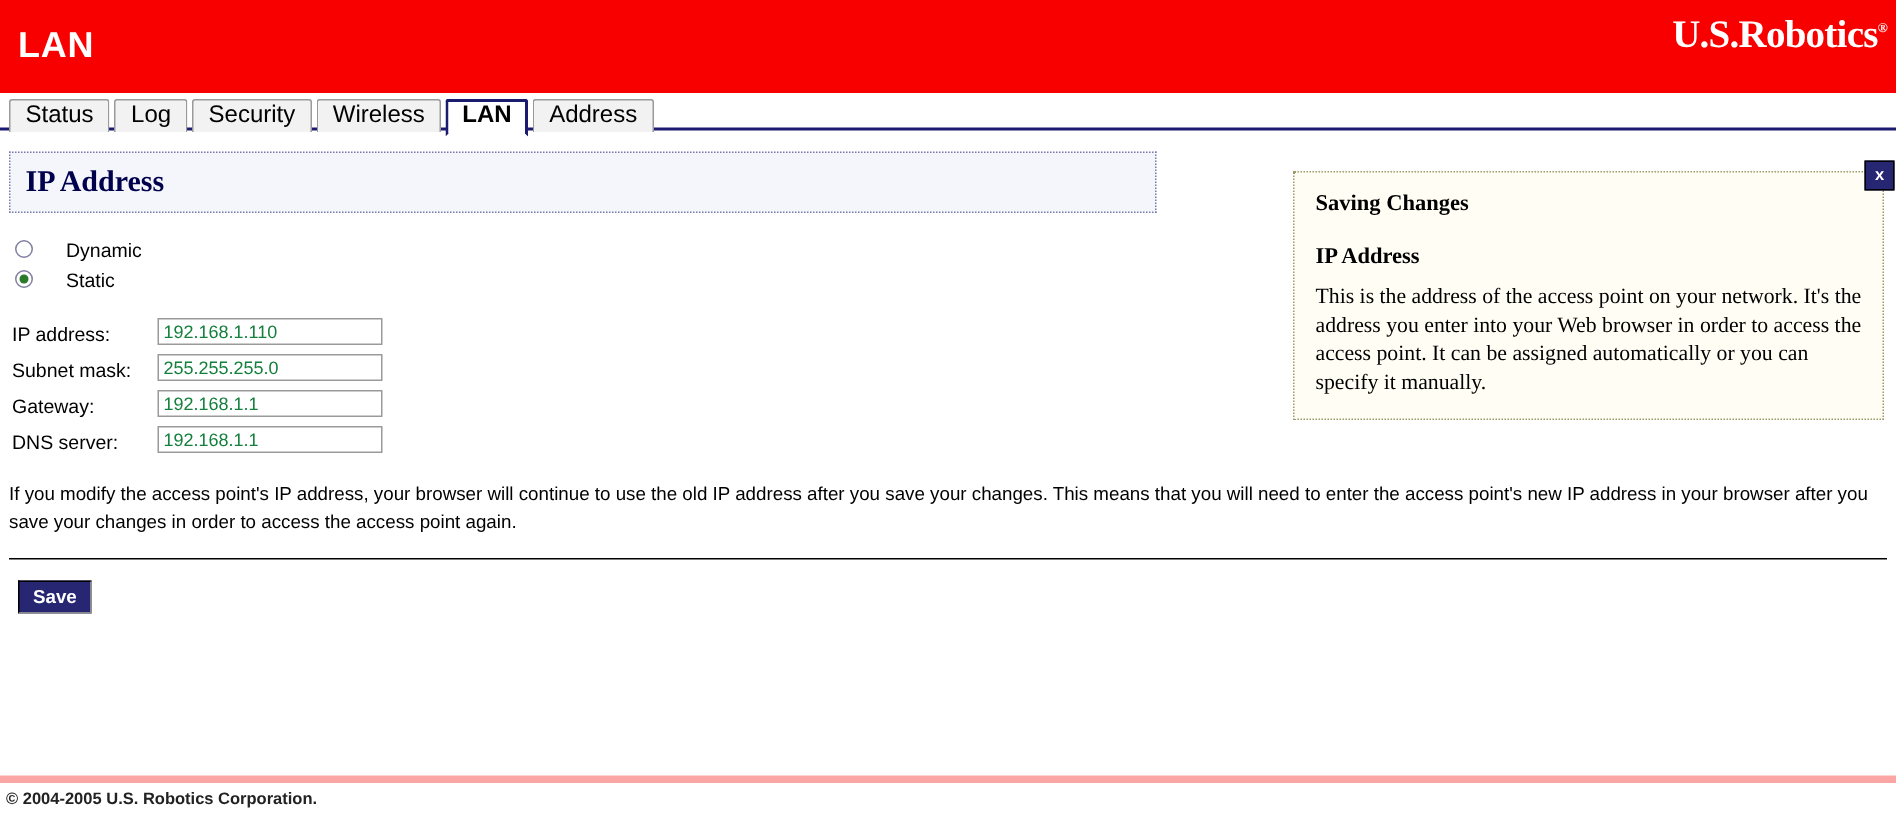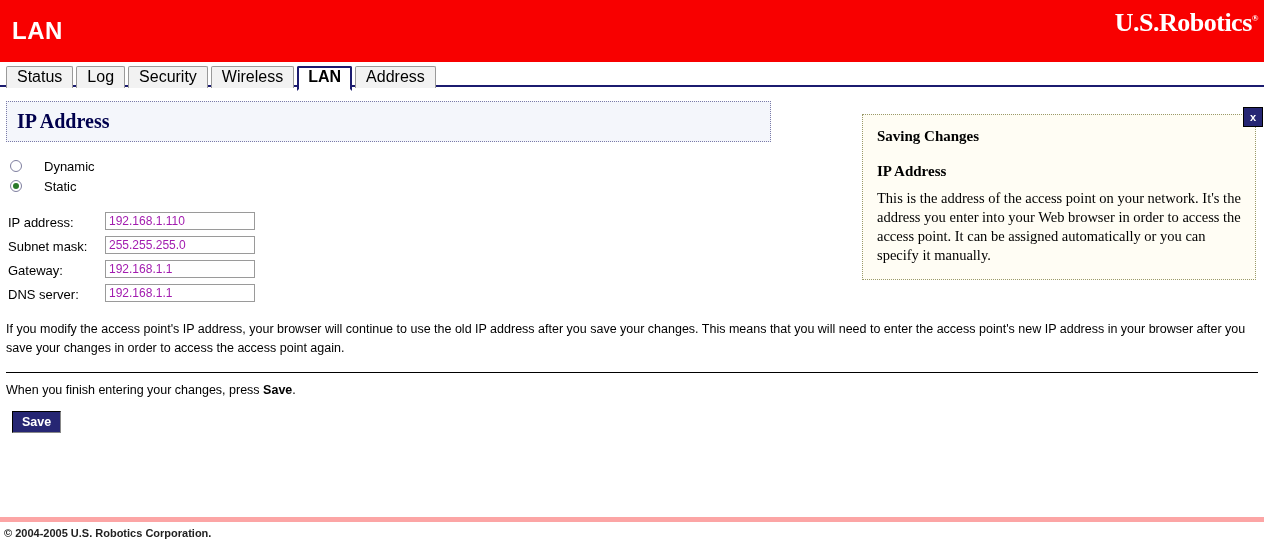"192.168.1.110" .field-input { color: #a21caf -> #15803d }
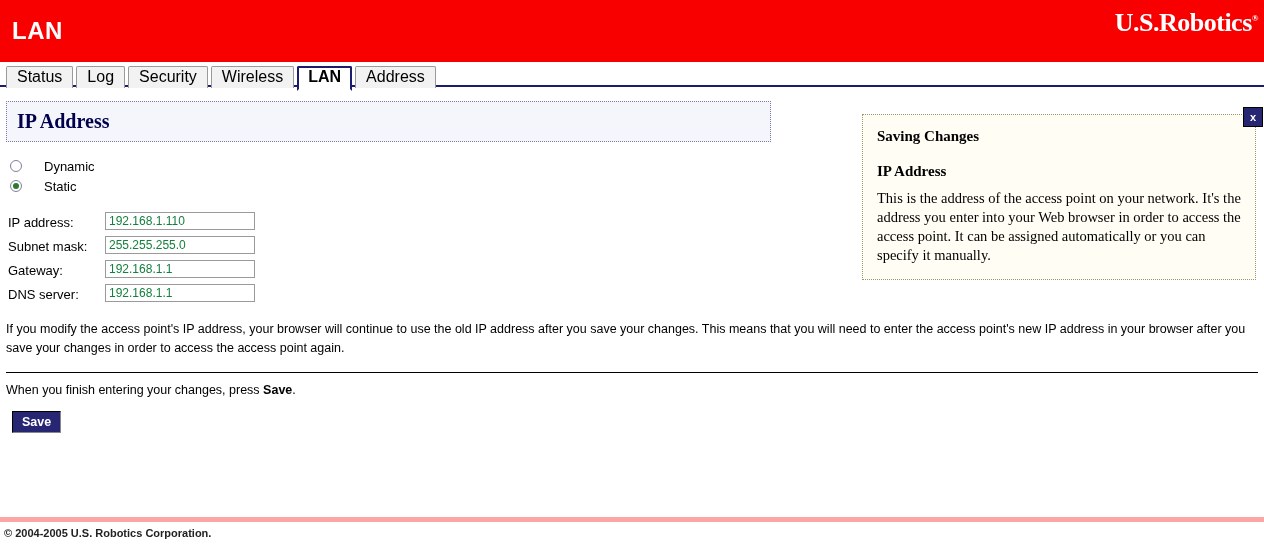"When you finish entering your" div.save-line { html: <div> <span>When you finish entering your changes, press </span><b>Save</b><span>.</span> </div> -> none }
